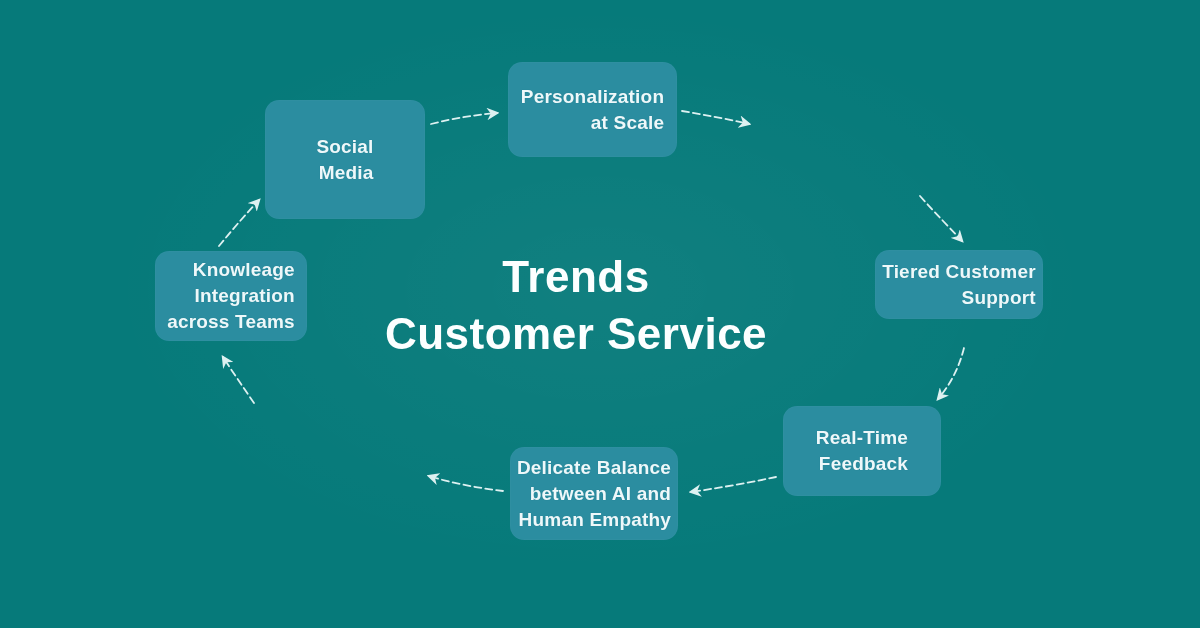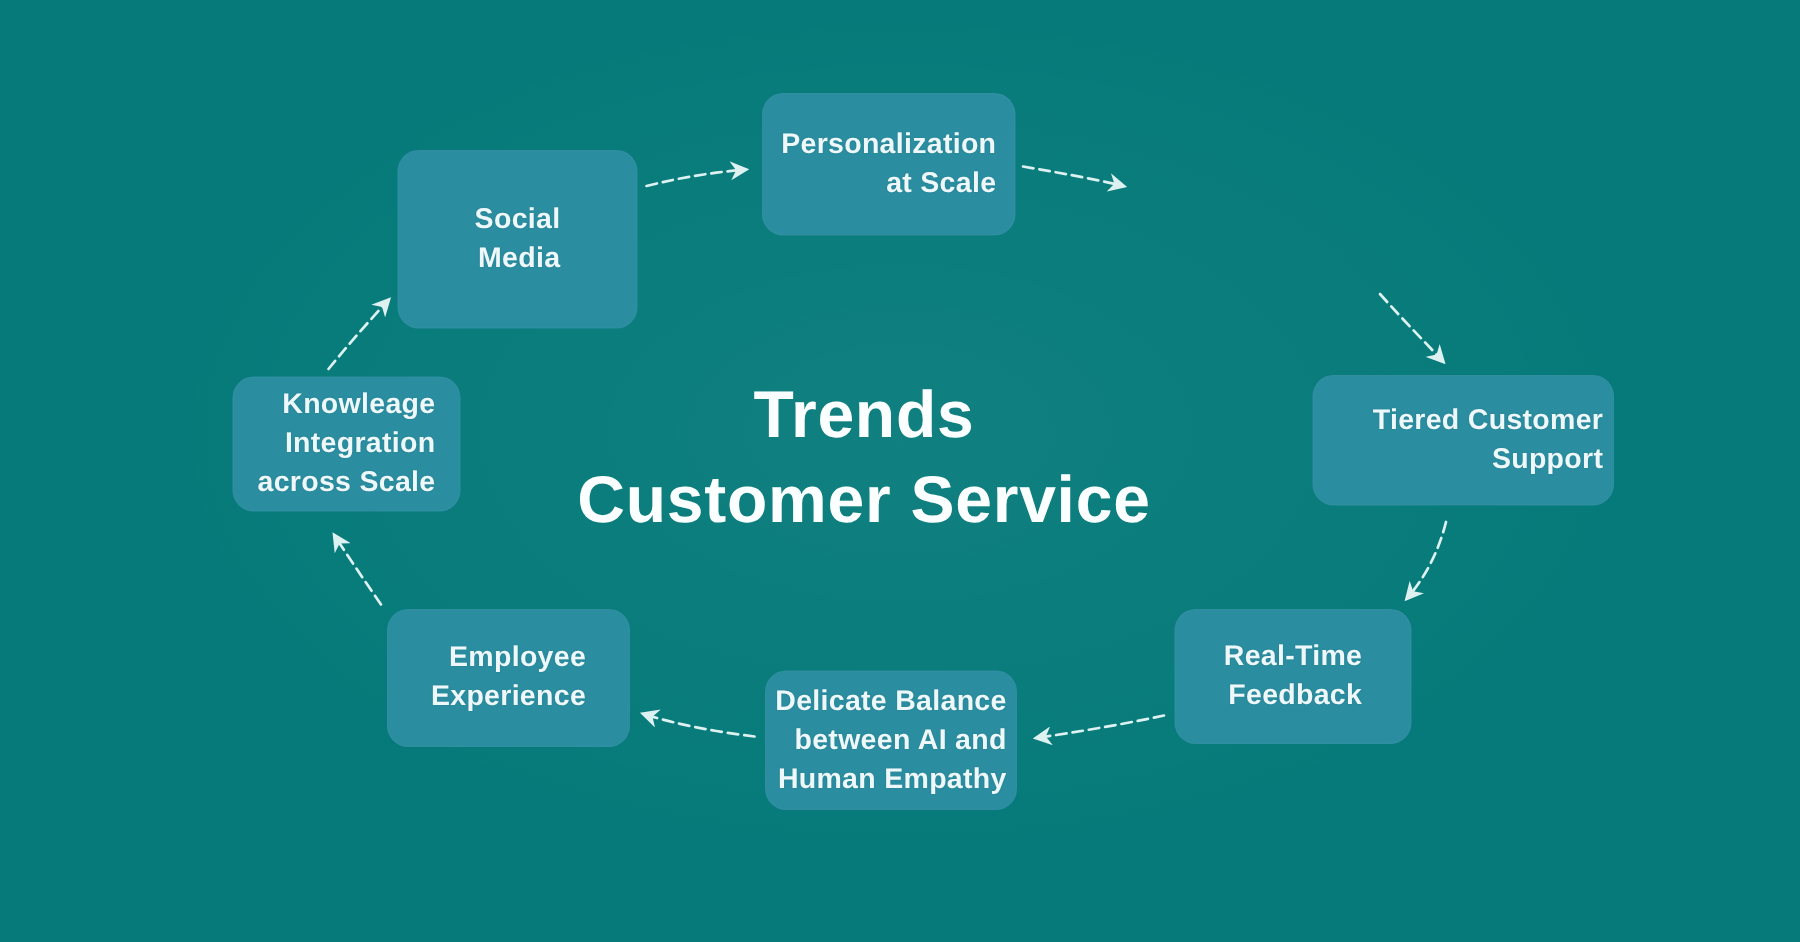"Knowleage" span.label { text: Scale -> Teams }
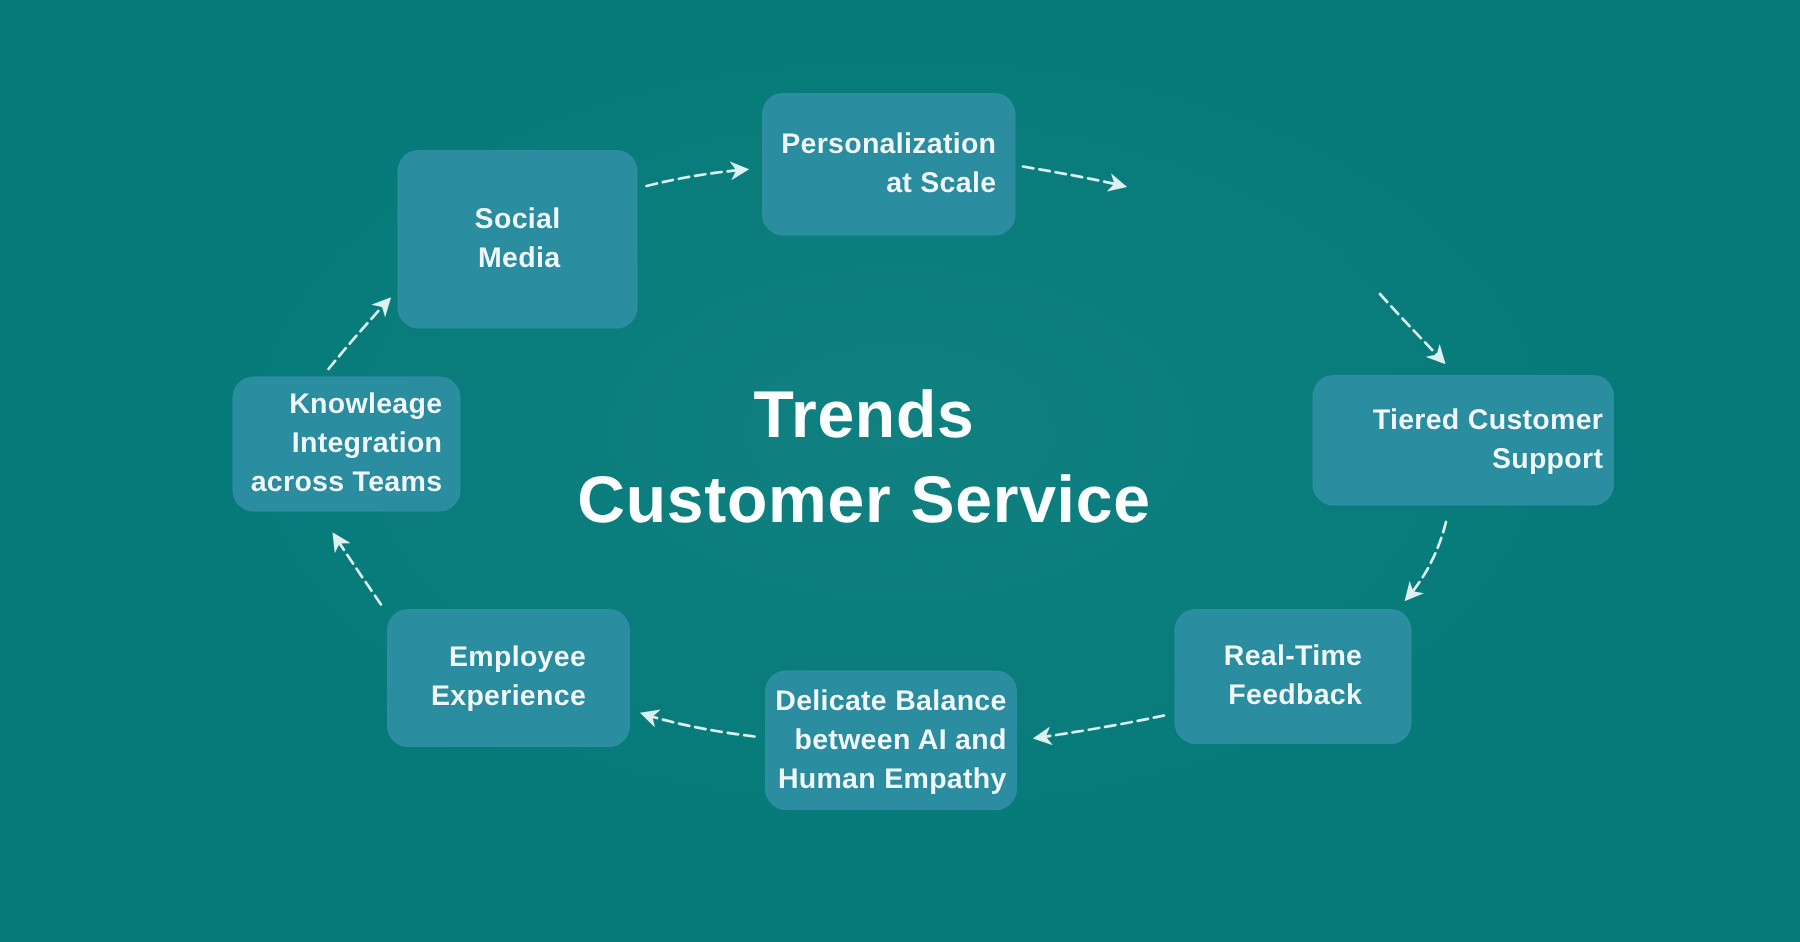"Tiered Customer" .node-tiered-support { height: 87px -> 69px; padding-left: 33px -> none }
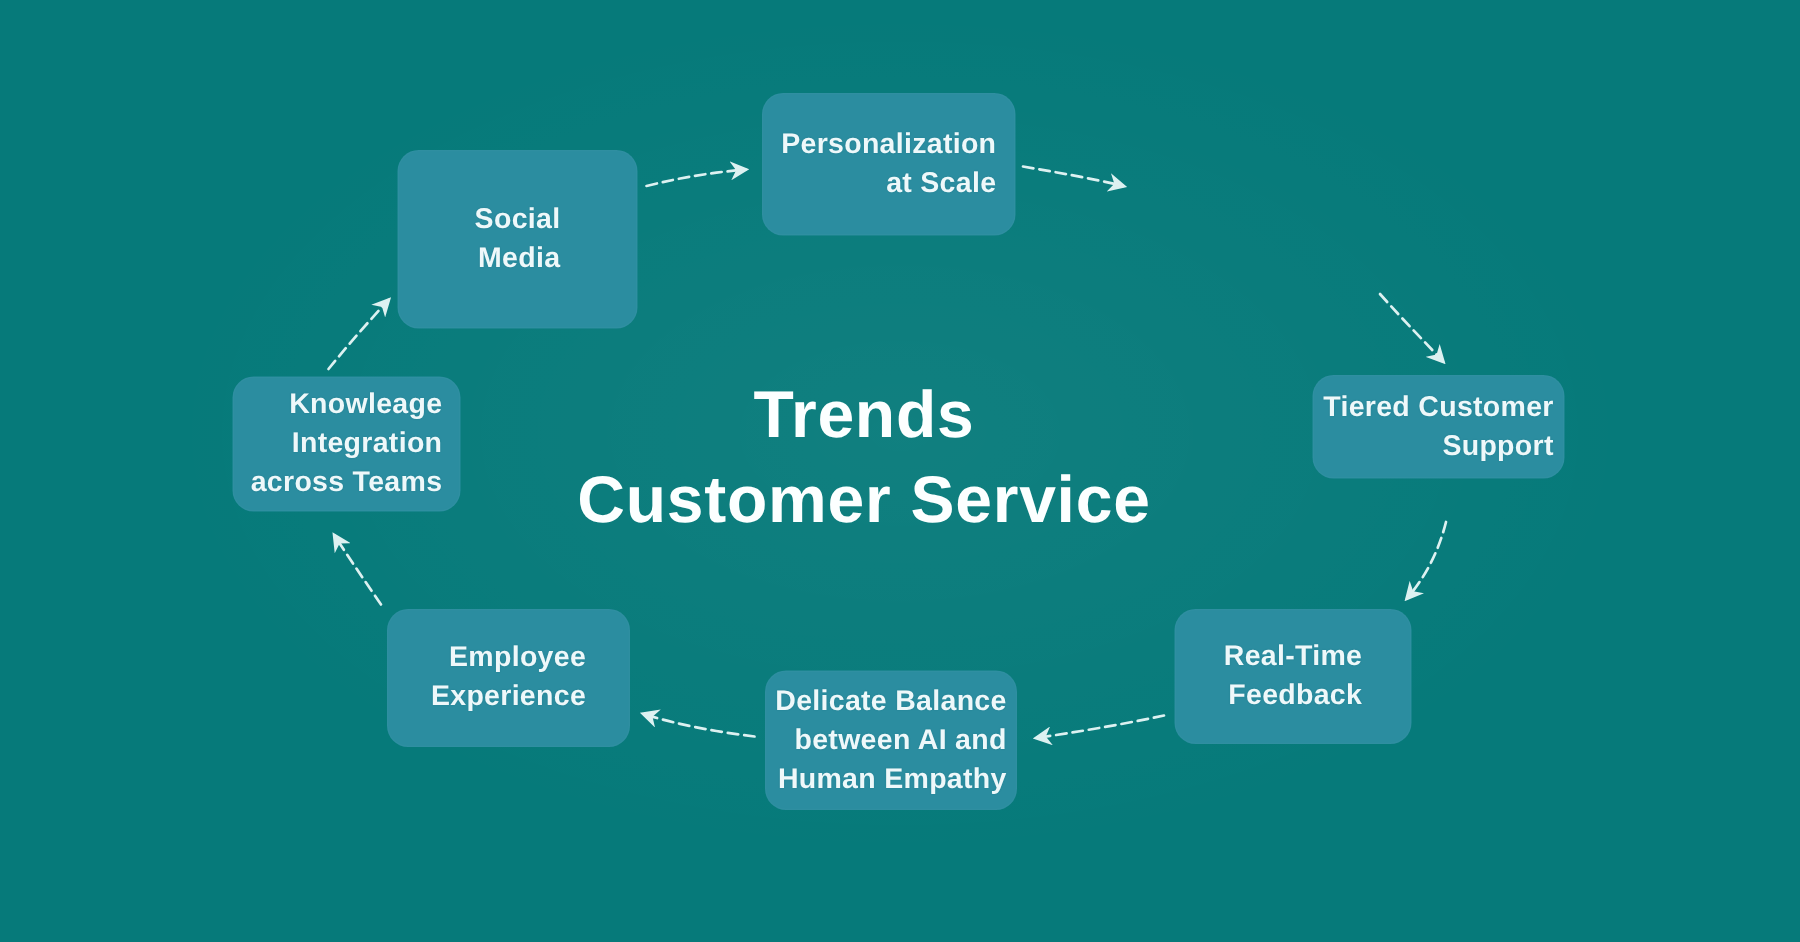"Employee" div.node { html: <div> <span>Employee Experience</span> </div> -> none }
